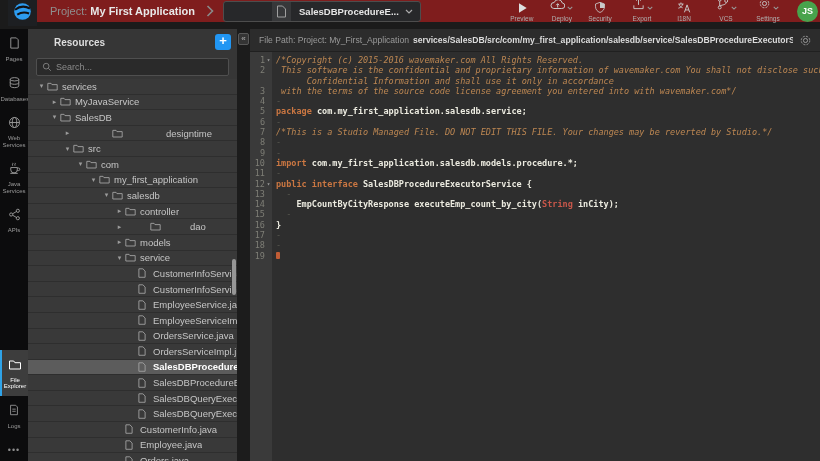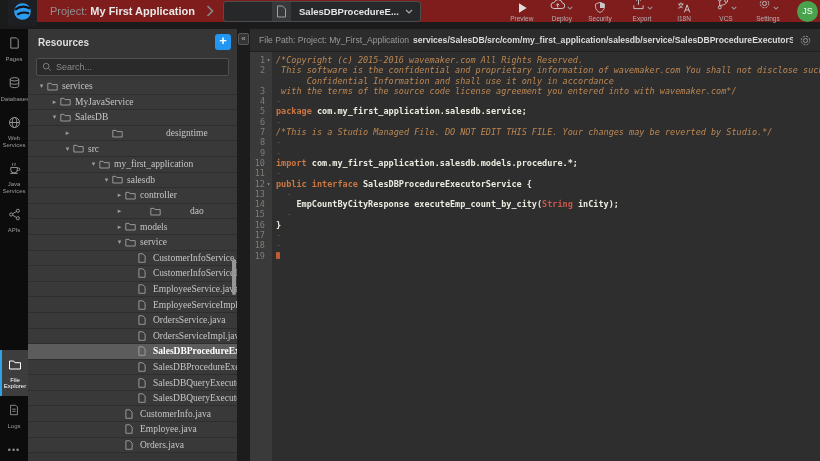"JS" .avatar { font-weight: normal -> bold }
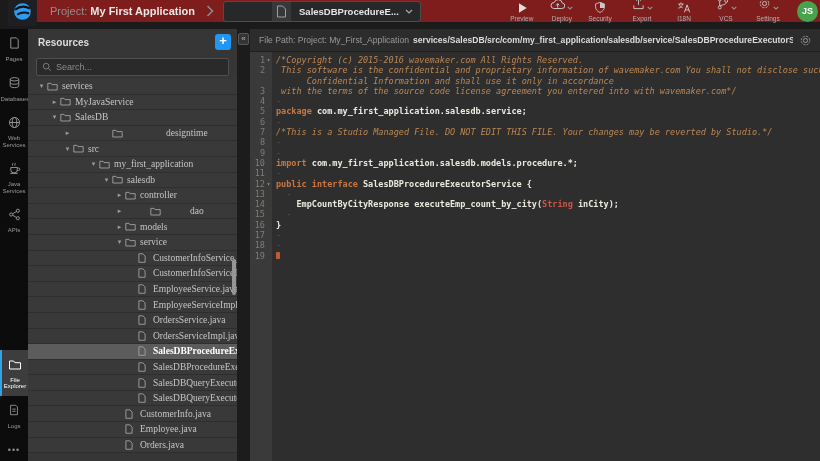"Resources" .panel-head { padding: 0 6px 0 10px -> 0 6px 0 26px }
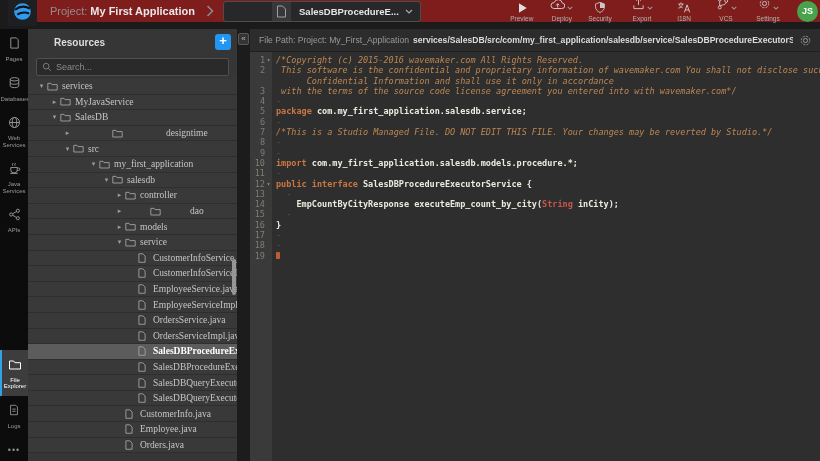"services" .tree { font-family: Liberation Serif, serif -> none }
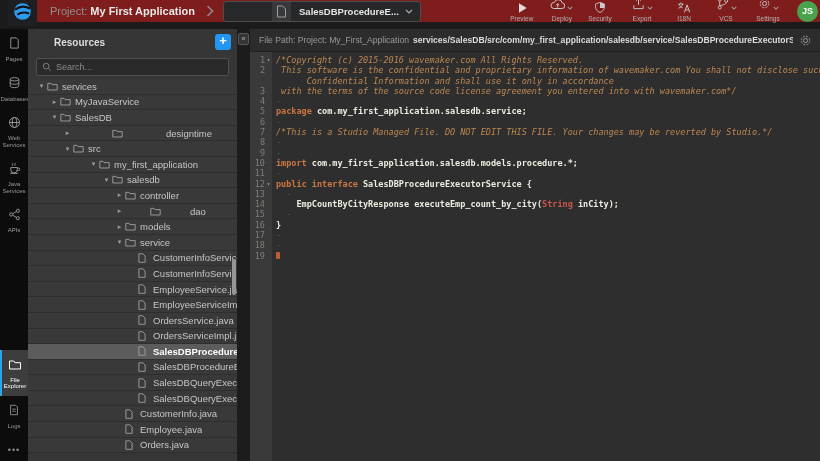"com" div.trow { html: none -> <div> <span>▾</span> <span> <svg> <path></path> </svg> </span> <span>com</span> </div> }
